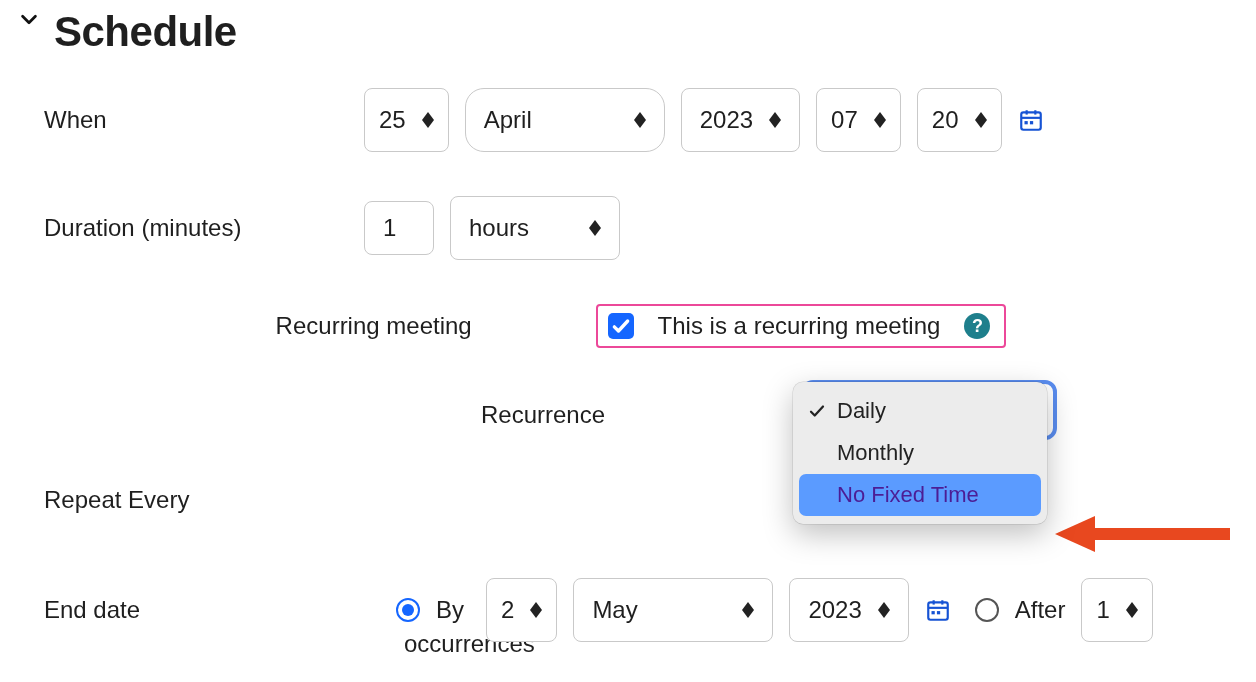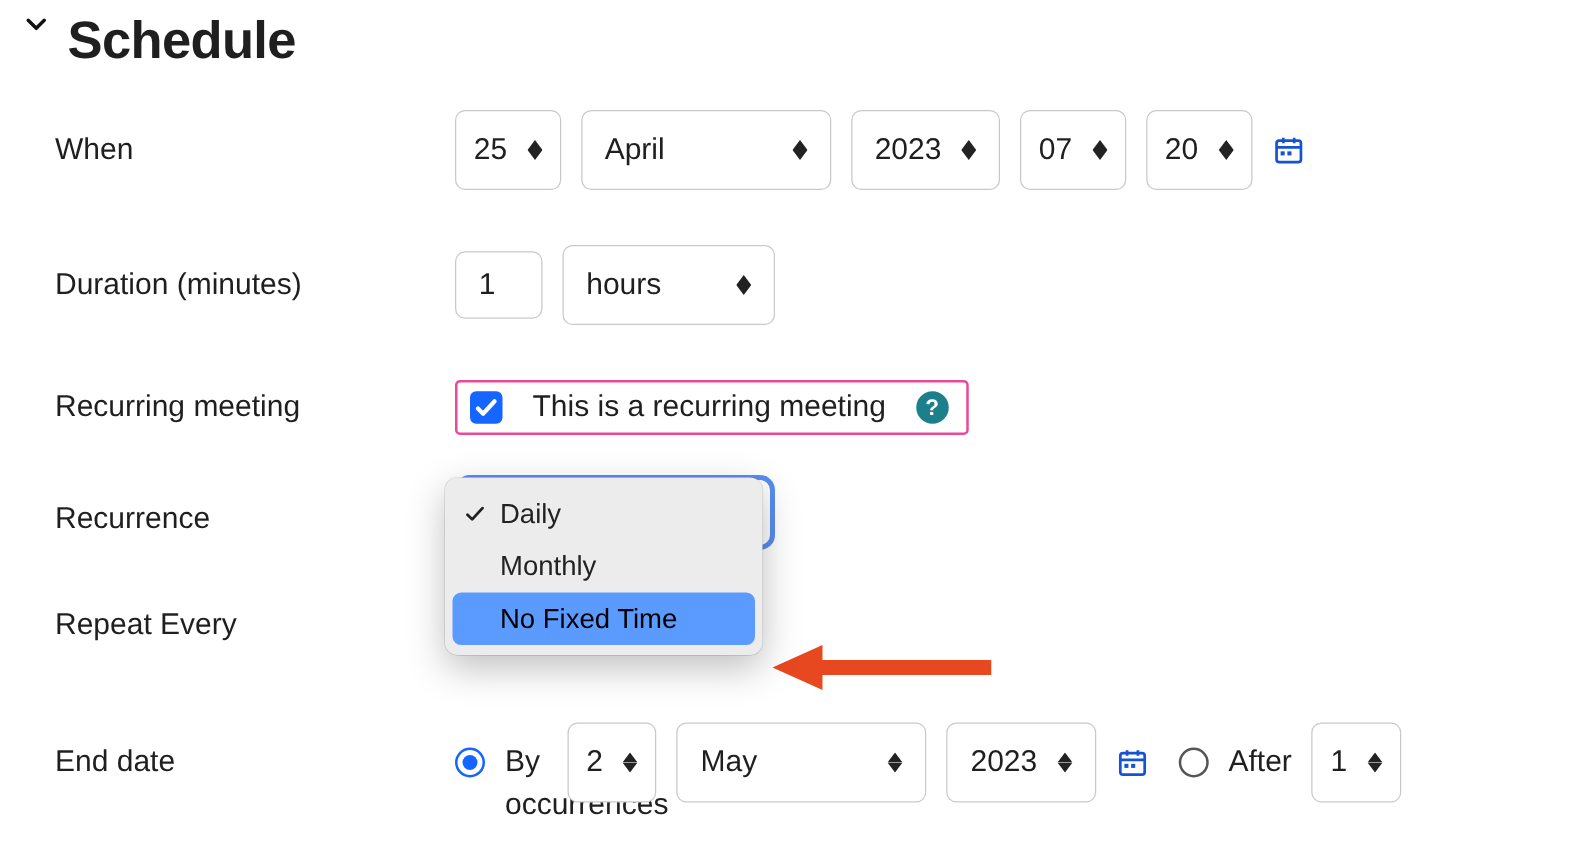"April" div.selbox { border-radius: none -> 19px }
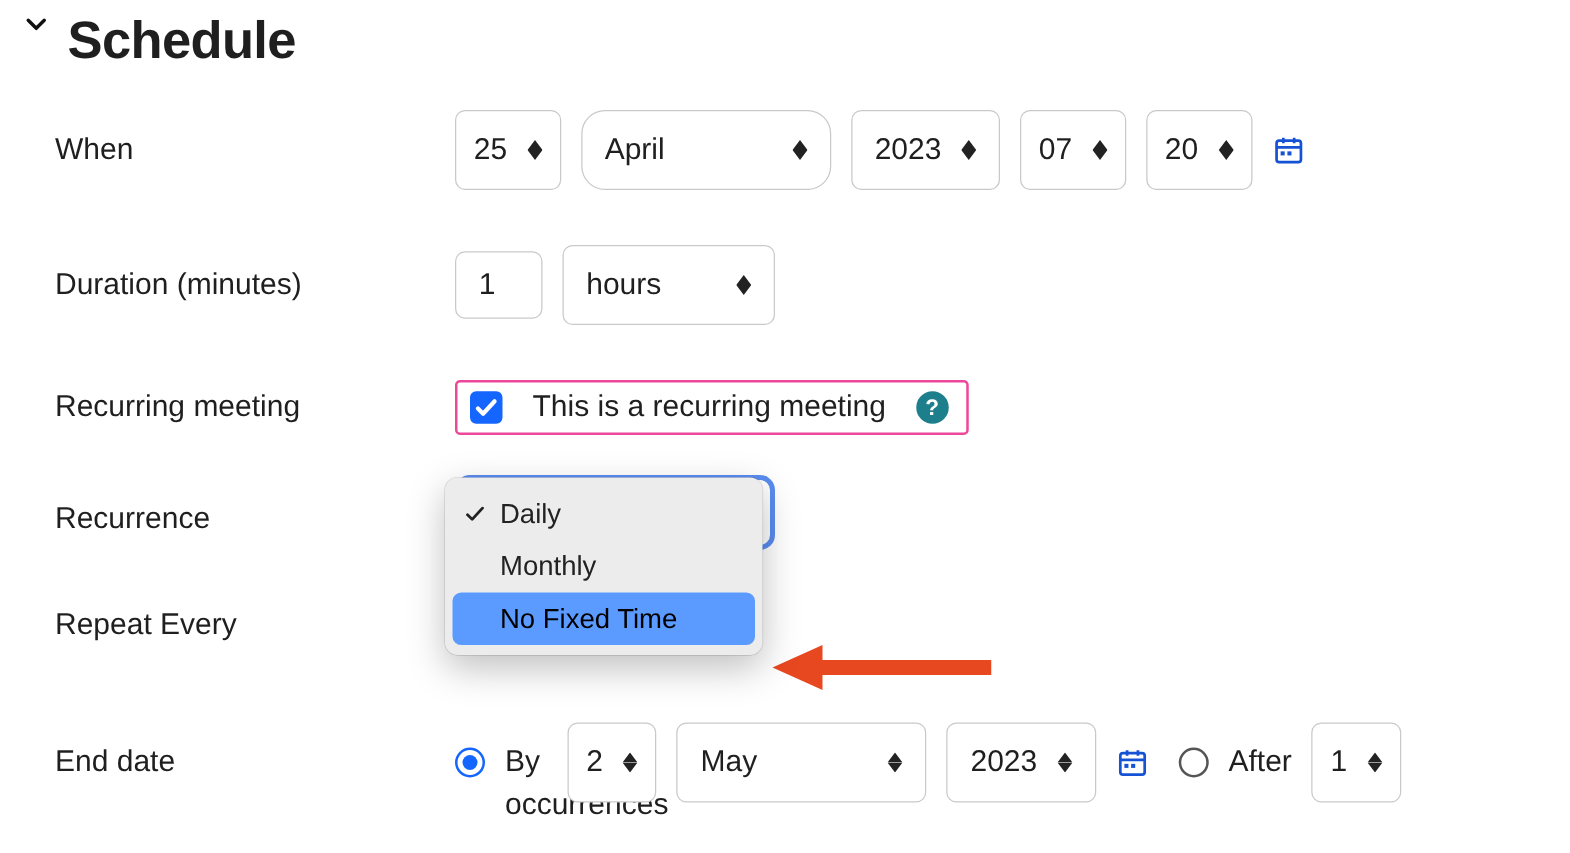"Recurring meeting" .form-row.tight { justify-content: none -> center }
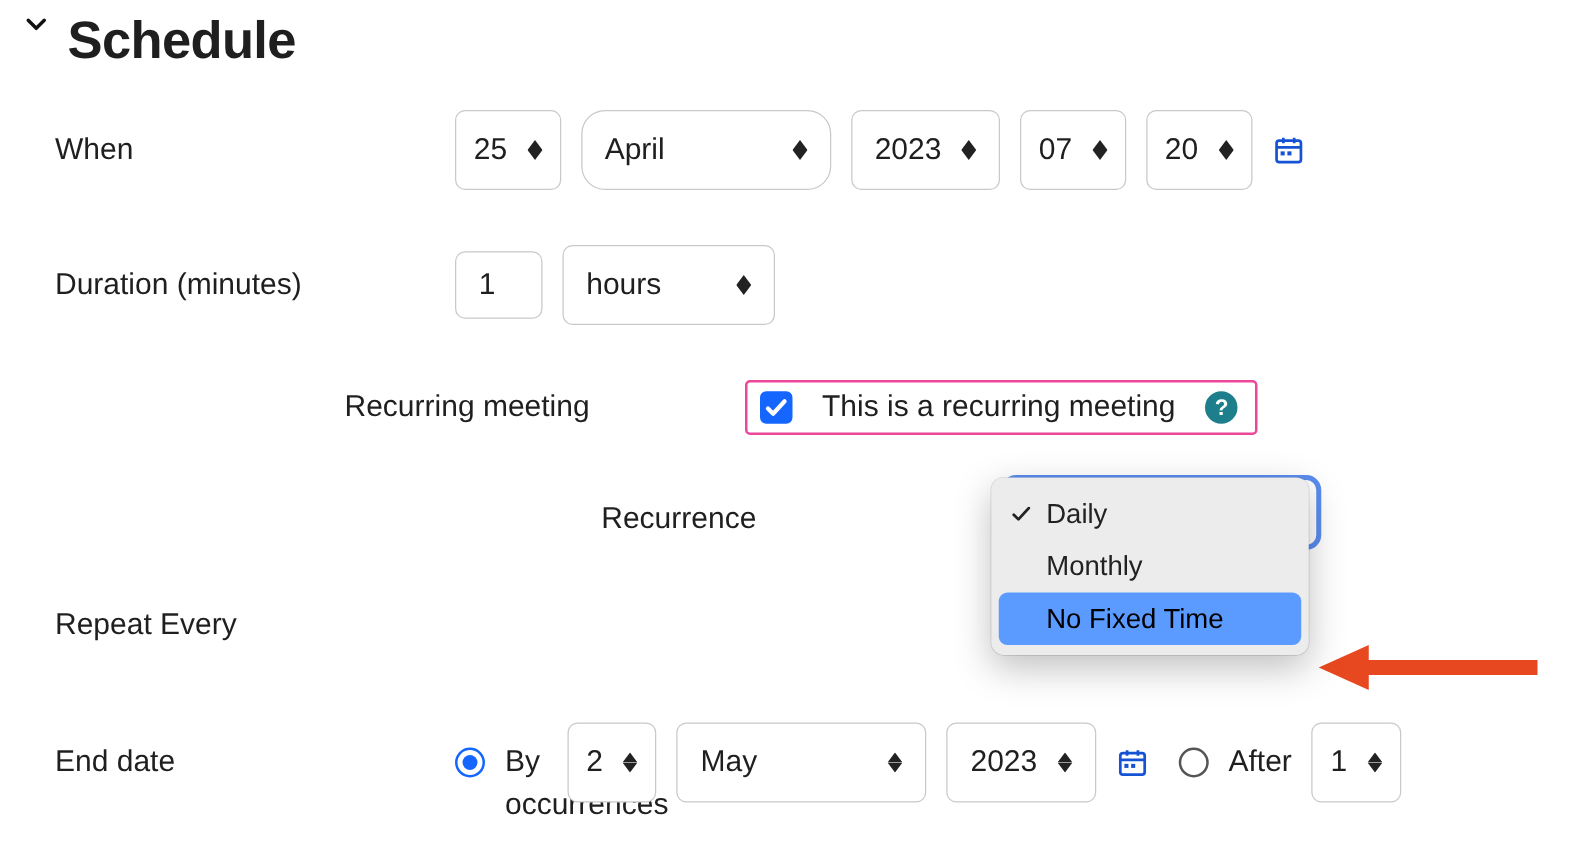"No Fixed Time" .dd-item.hover { color: #000000 -> #4c1d95 }
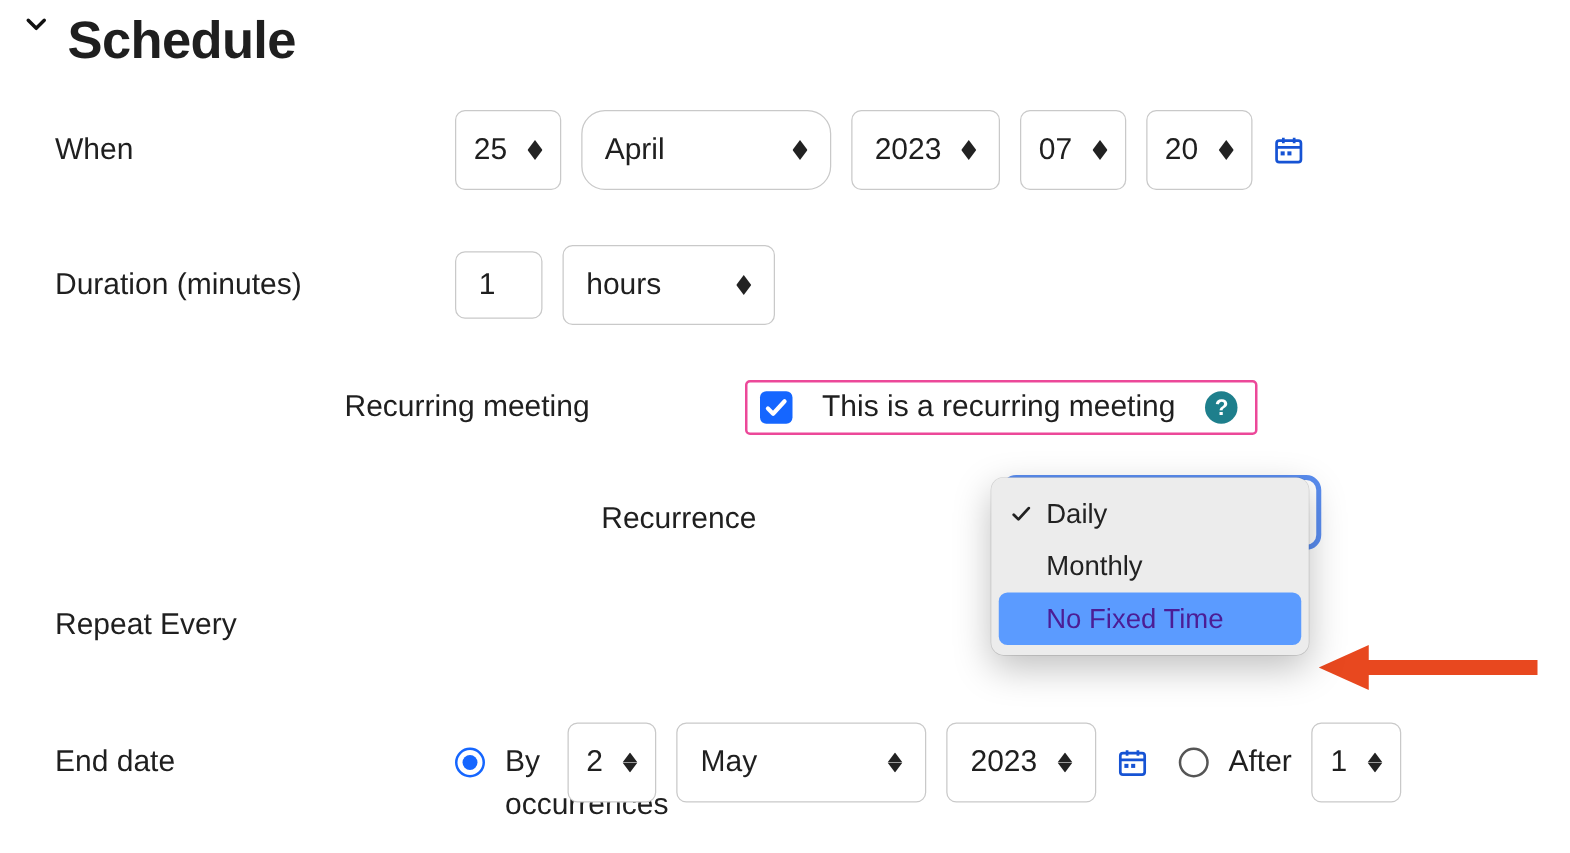"End date" div.form-row { gap: none -> 32px }
